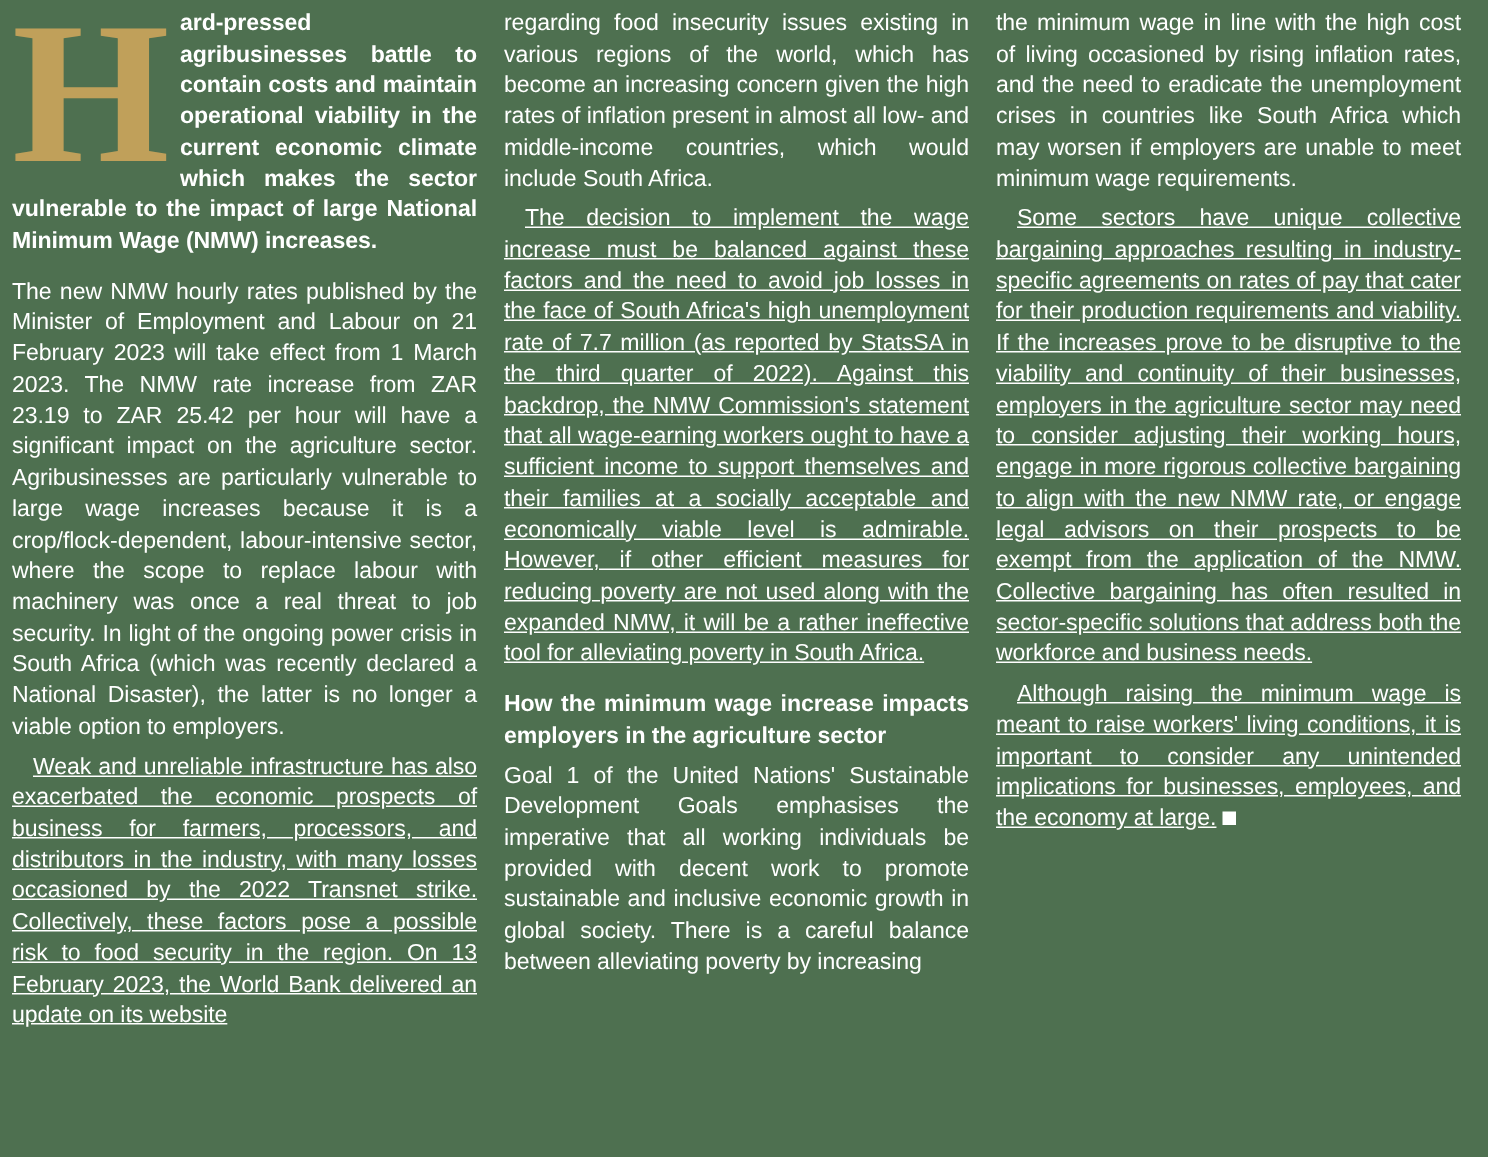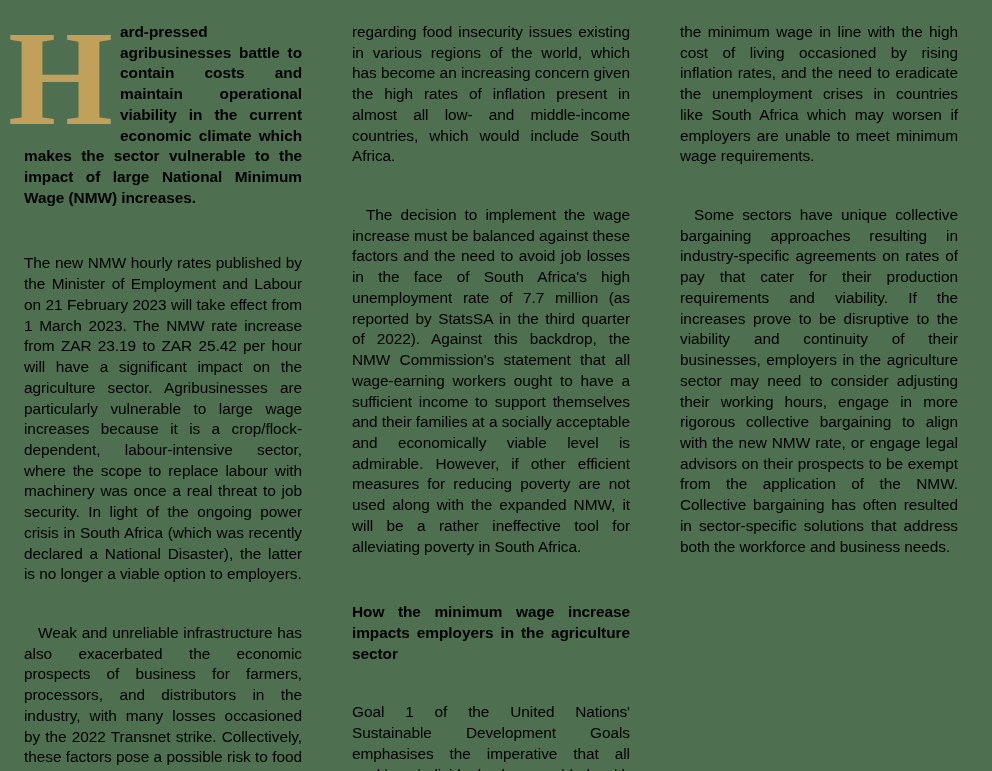"ard-pressed agribusinesses battle to" .col p { color: #000000 -> #ffffff; margin: 16px -> 0 }
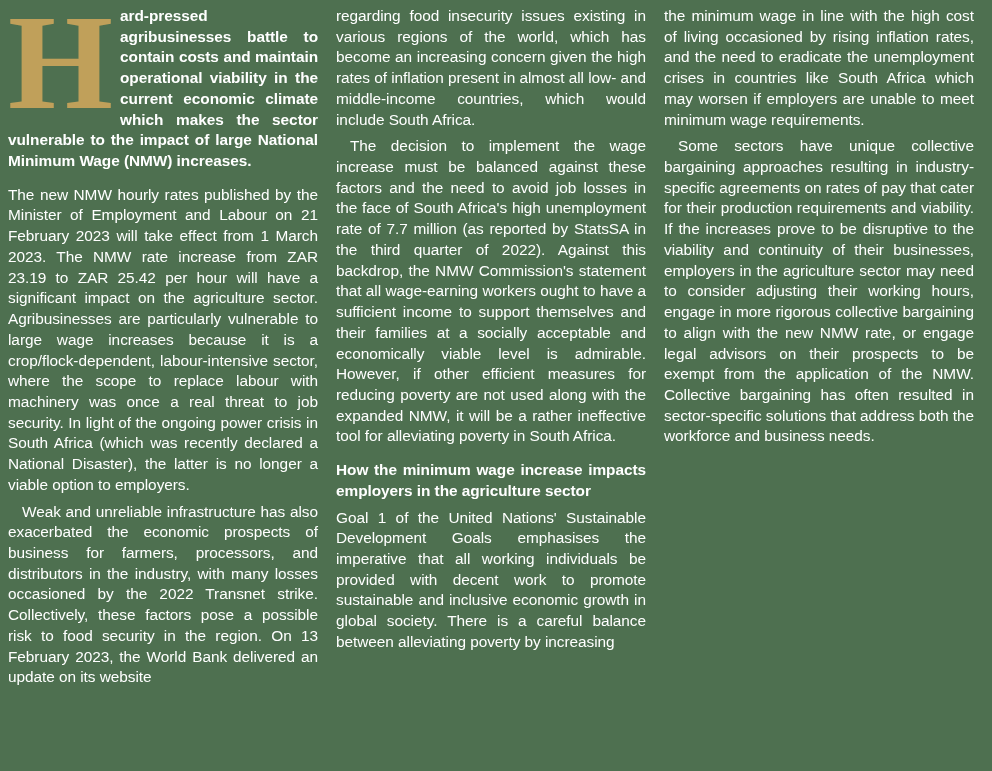"The decision to implement the" .col p.indent { text-decoration: none -> underline }
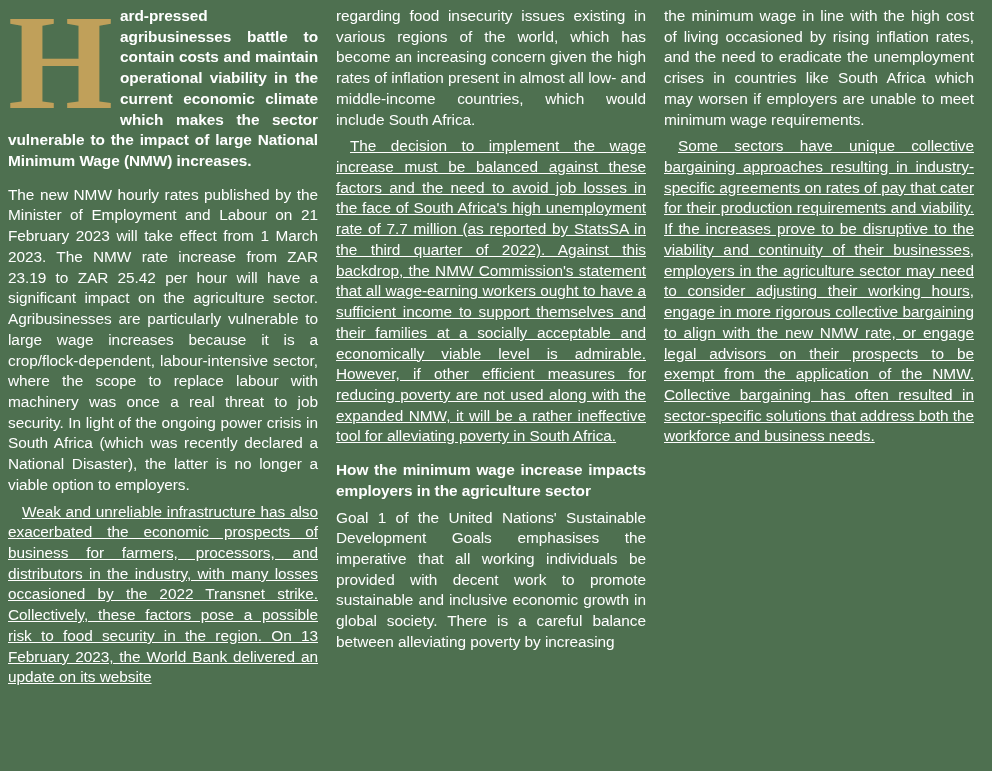"Although raising the minimum wage" p.indent { html: none -> <p><span>Although raising the minimum wage is meant to raise workers' living conditions, it is important to consider any unintended implications for businesses, employees, and the economy at large.</span><span></span></p> }
